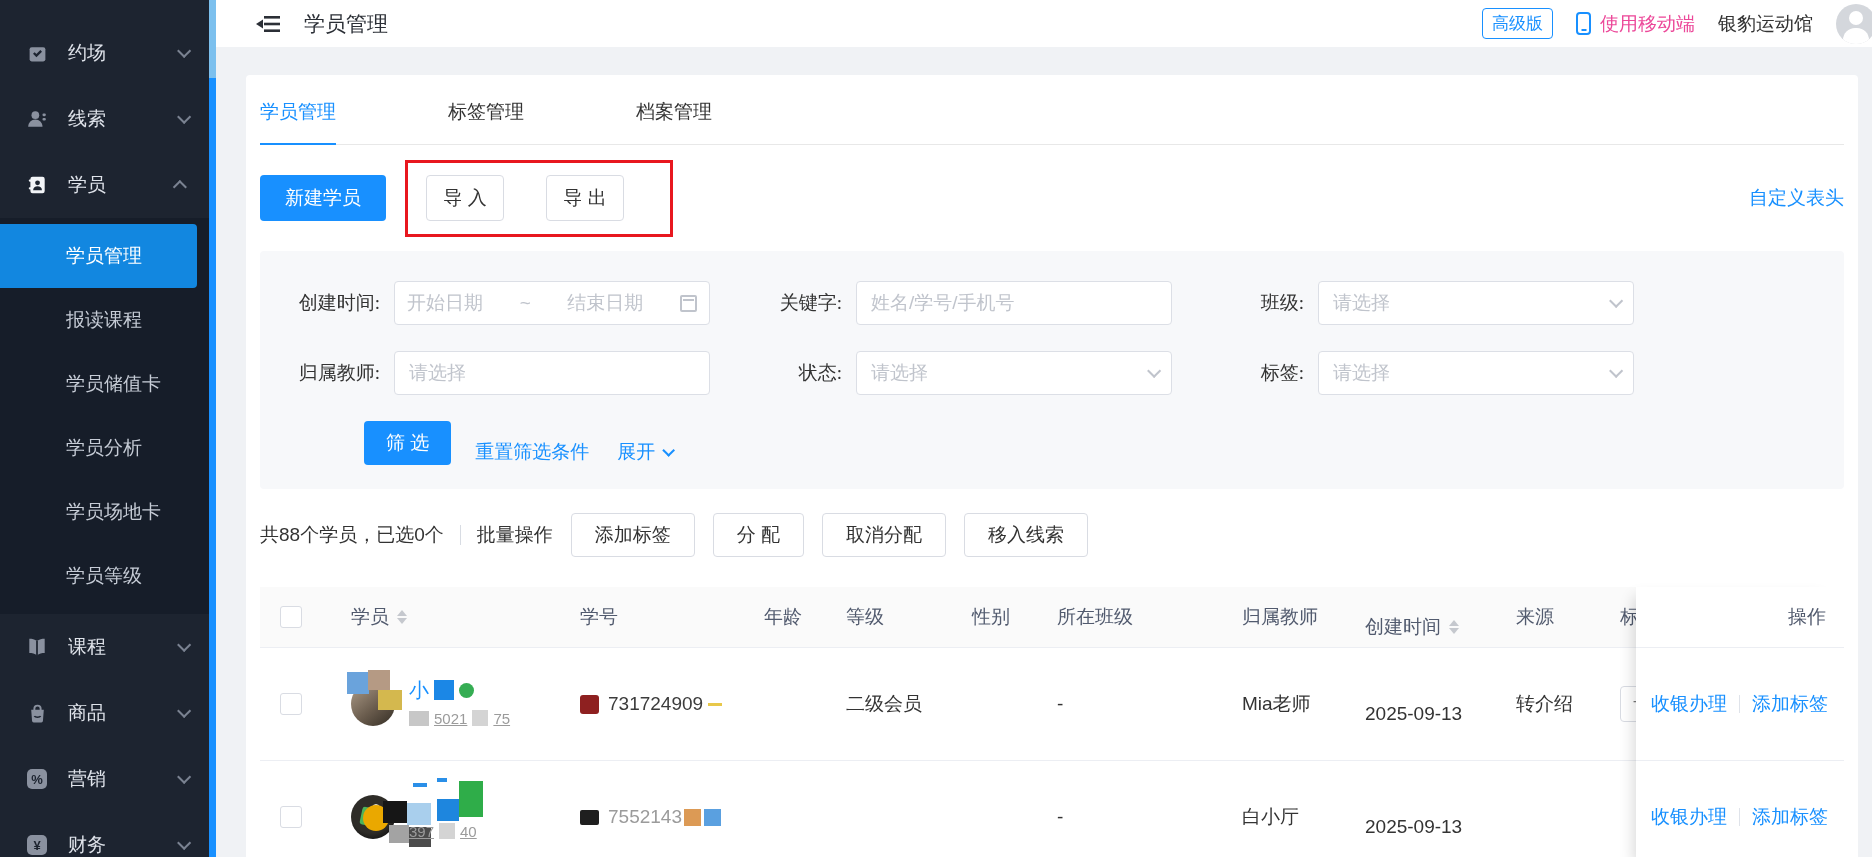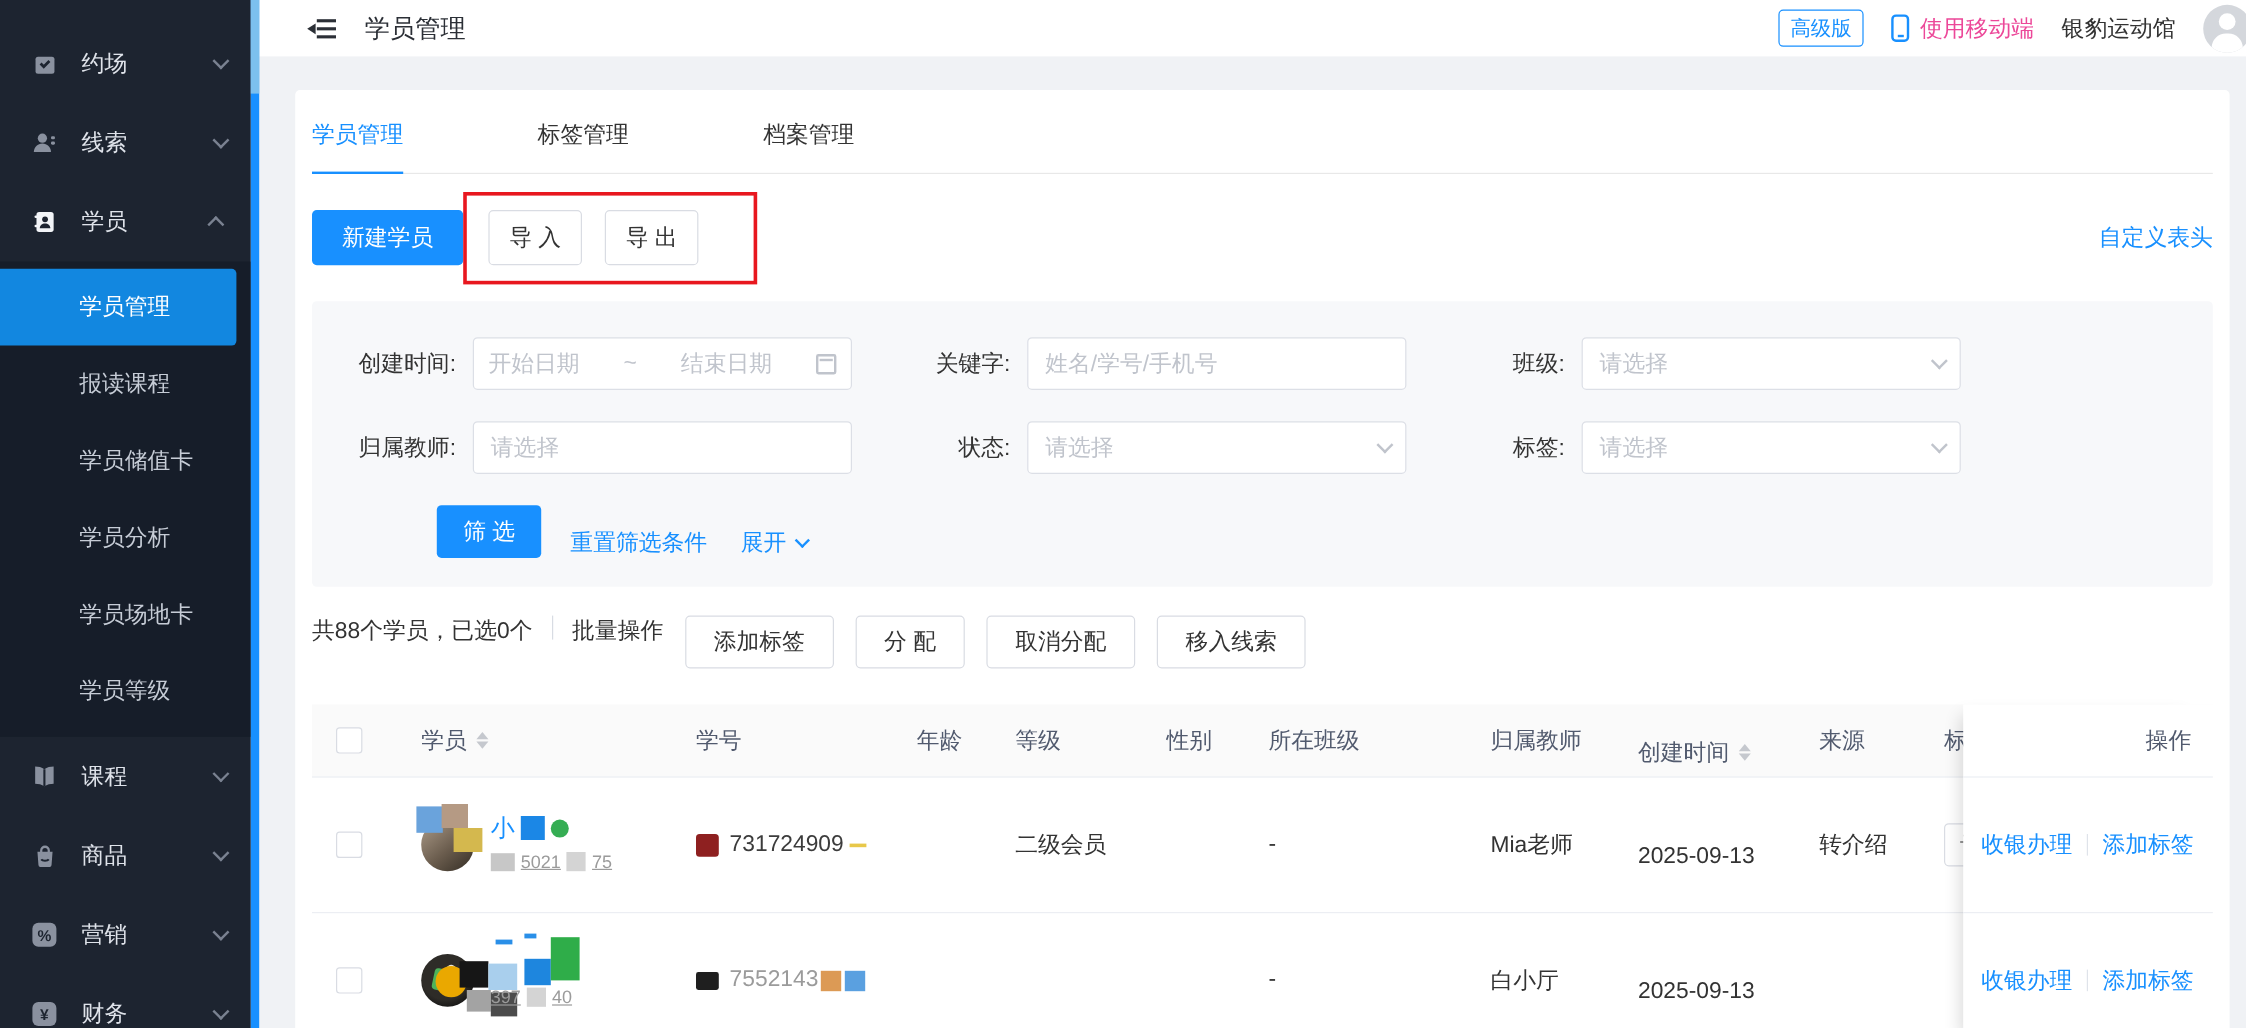"导 入" .red-box { gap: 19px -> 42px; margin-left: none -> 19px }
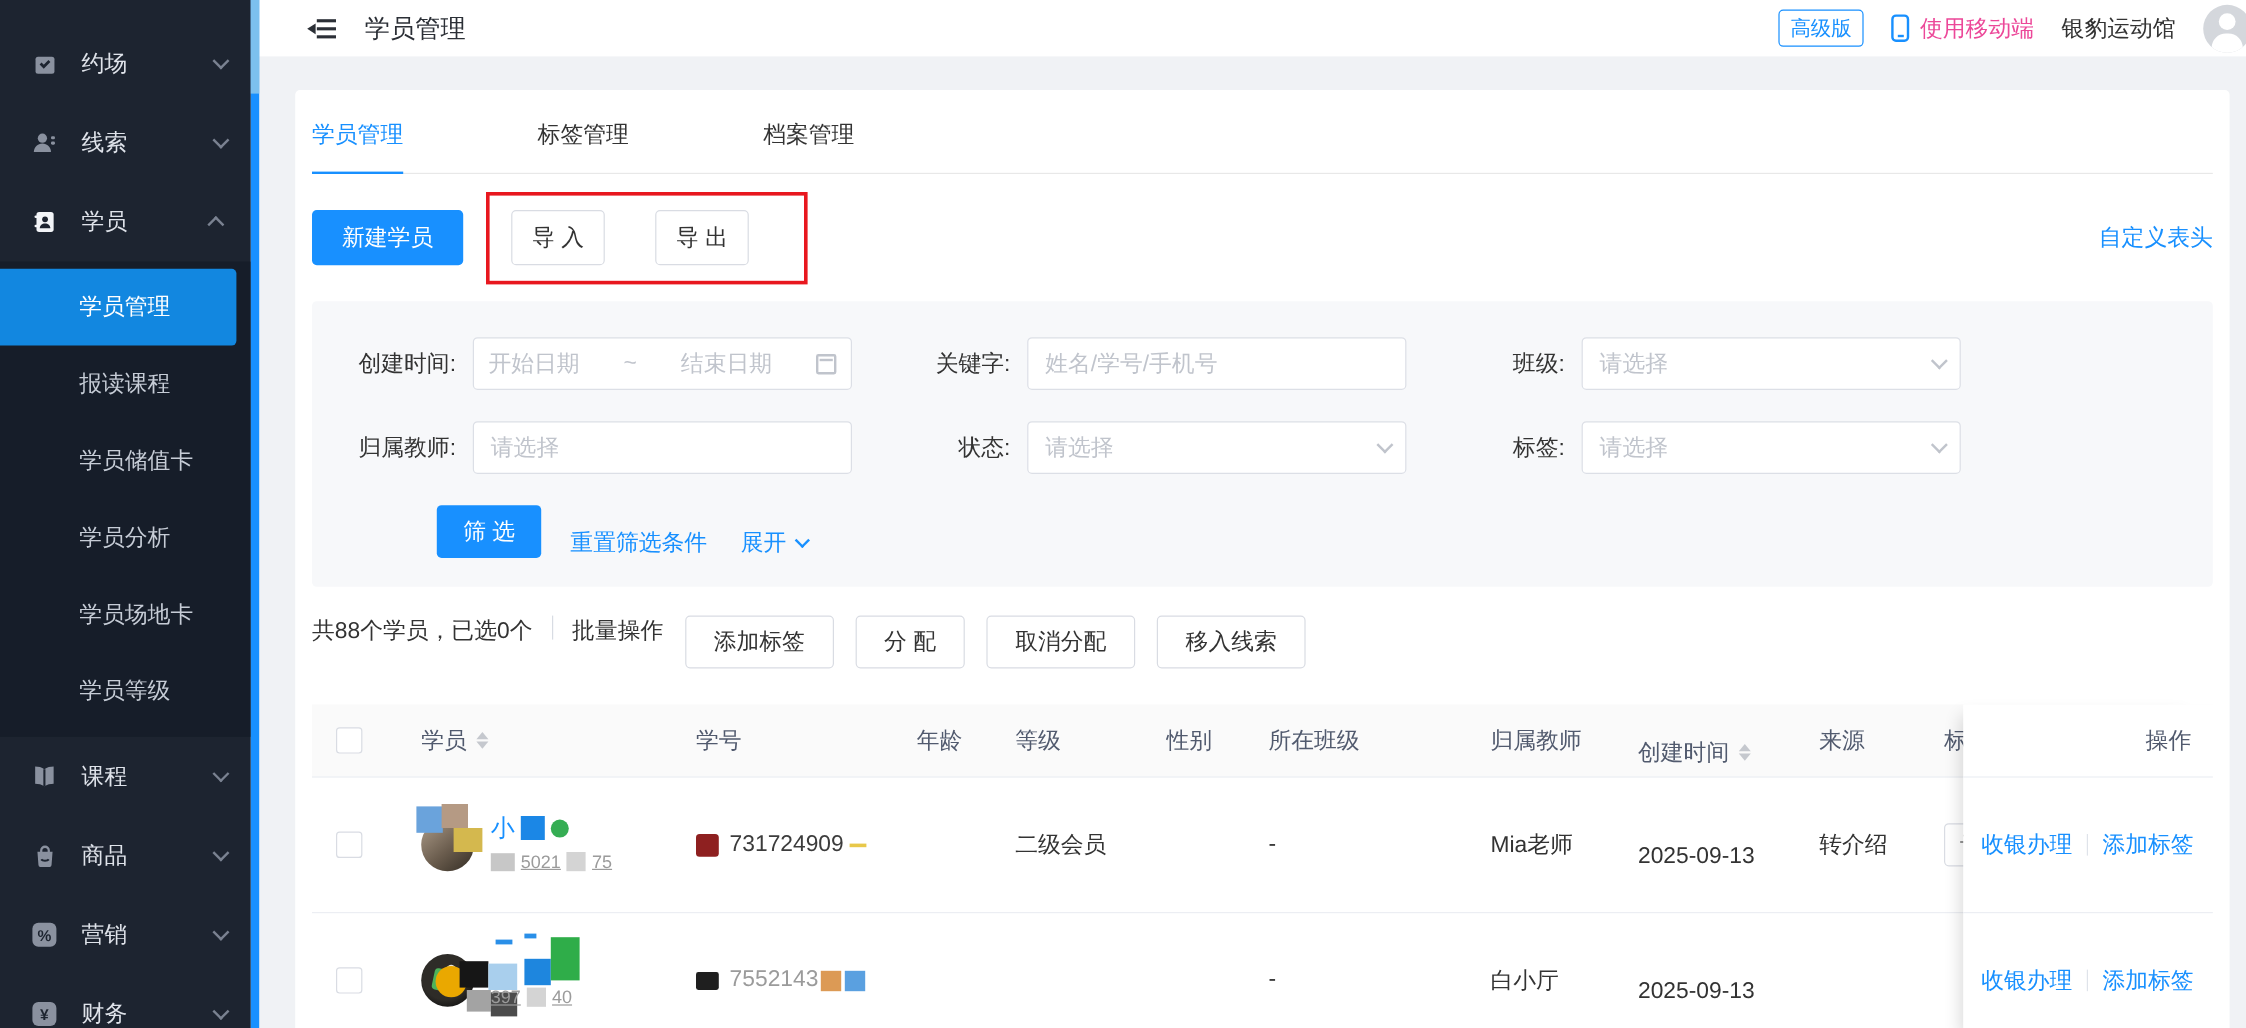"创建时间:" .f-label { font-family: none -> Liberation Serif, serif }
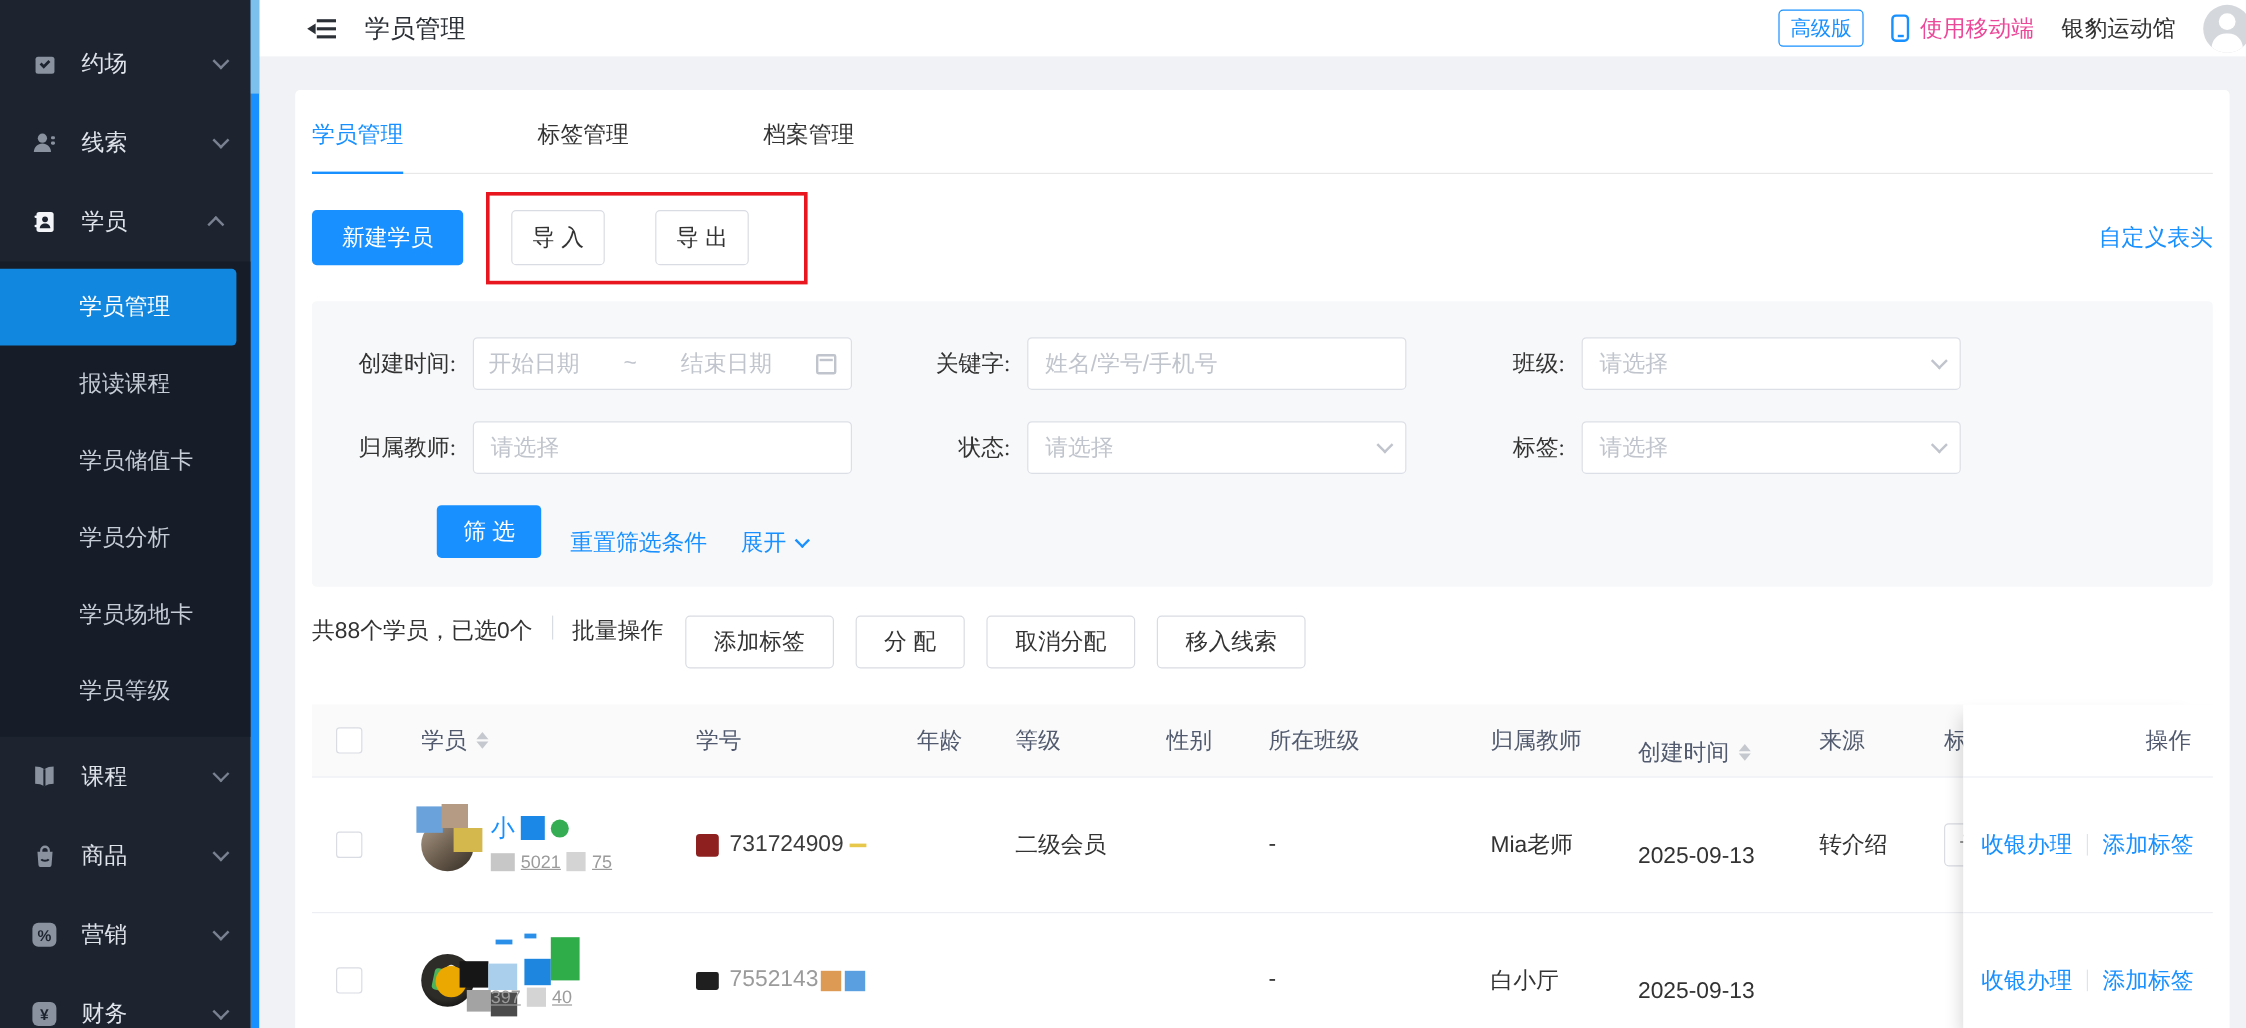"共88个学员，已选0个" .batch-row { align-items: flex-start -> center }
